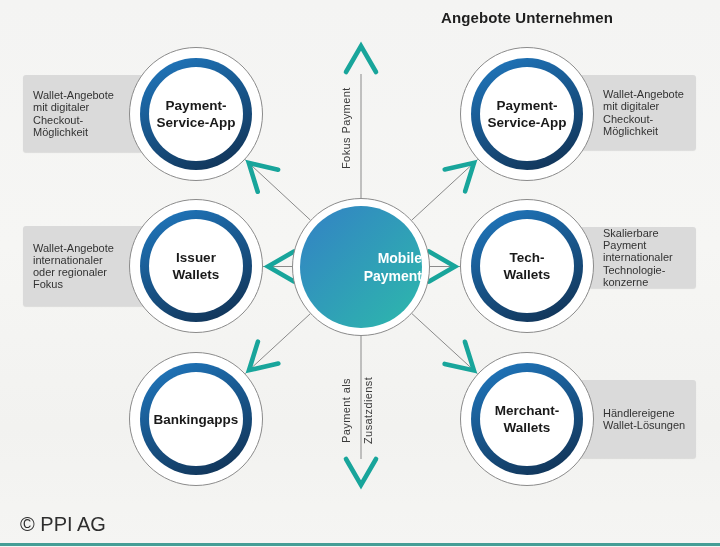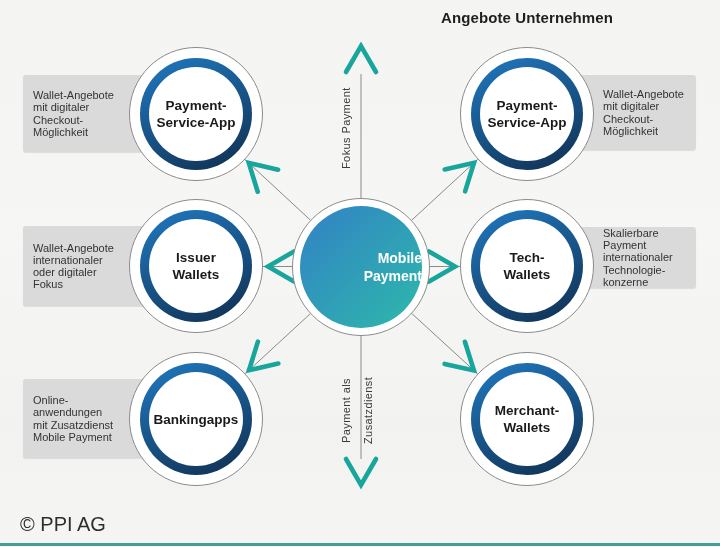"oder digitaler" div { text: digitaler -> regionaler }
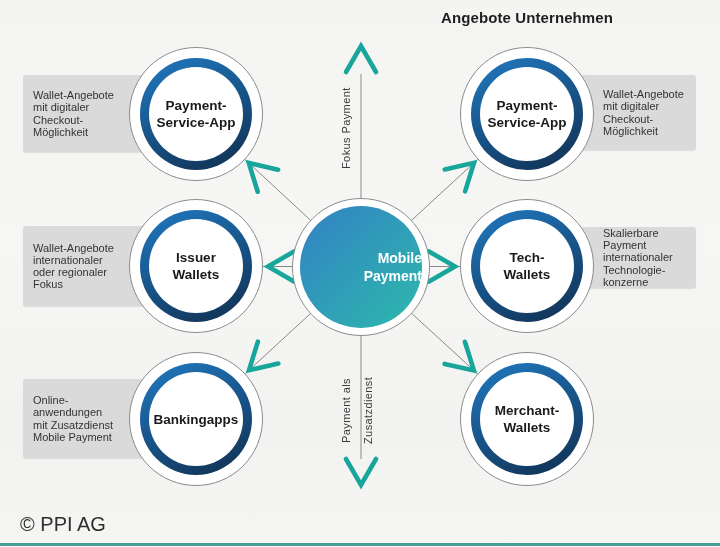"Online-" div.note { html: <div> <div>Online-</div> <div>anwendungen</div> <div>mit Zusatzdienst</div> <div>Mobile Payment</div> </div> -> none }
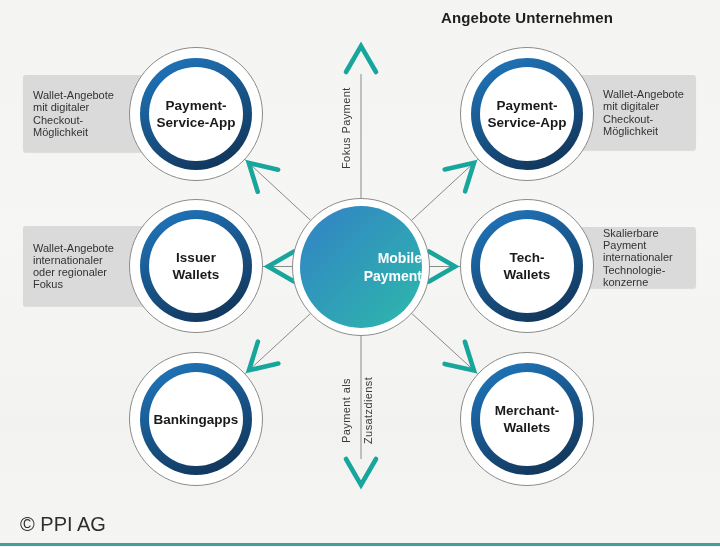"Händlereigene" div.note { html: none -> <div> <div>Händlereigene</div> <div>Wallet-Lösungen</div> </div> }
